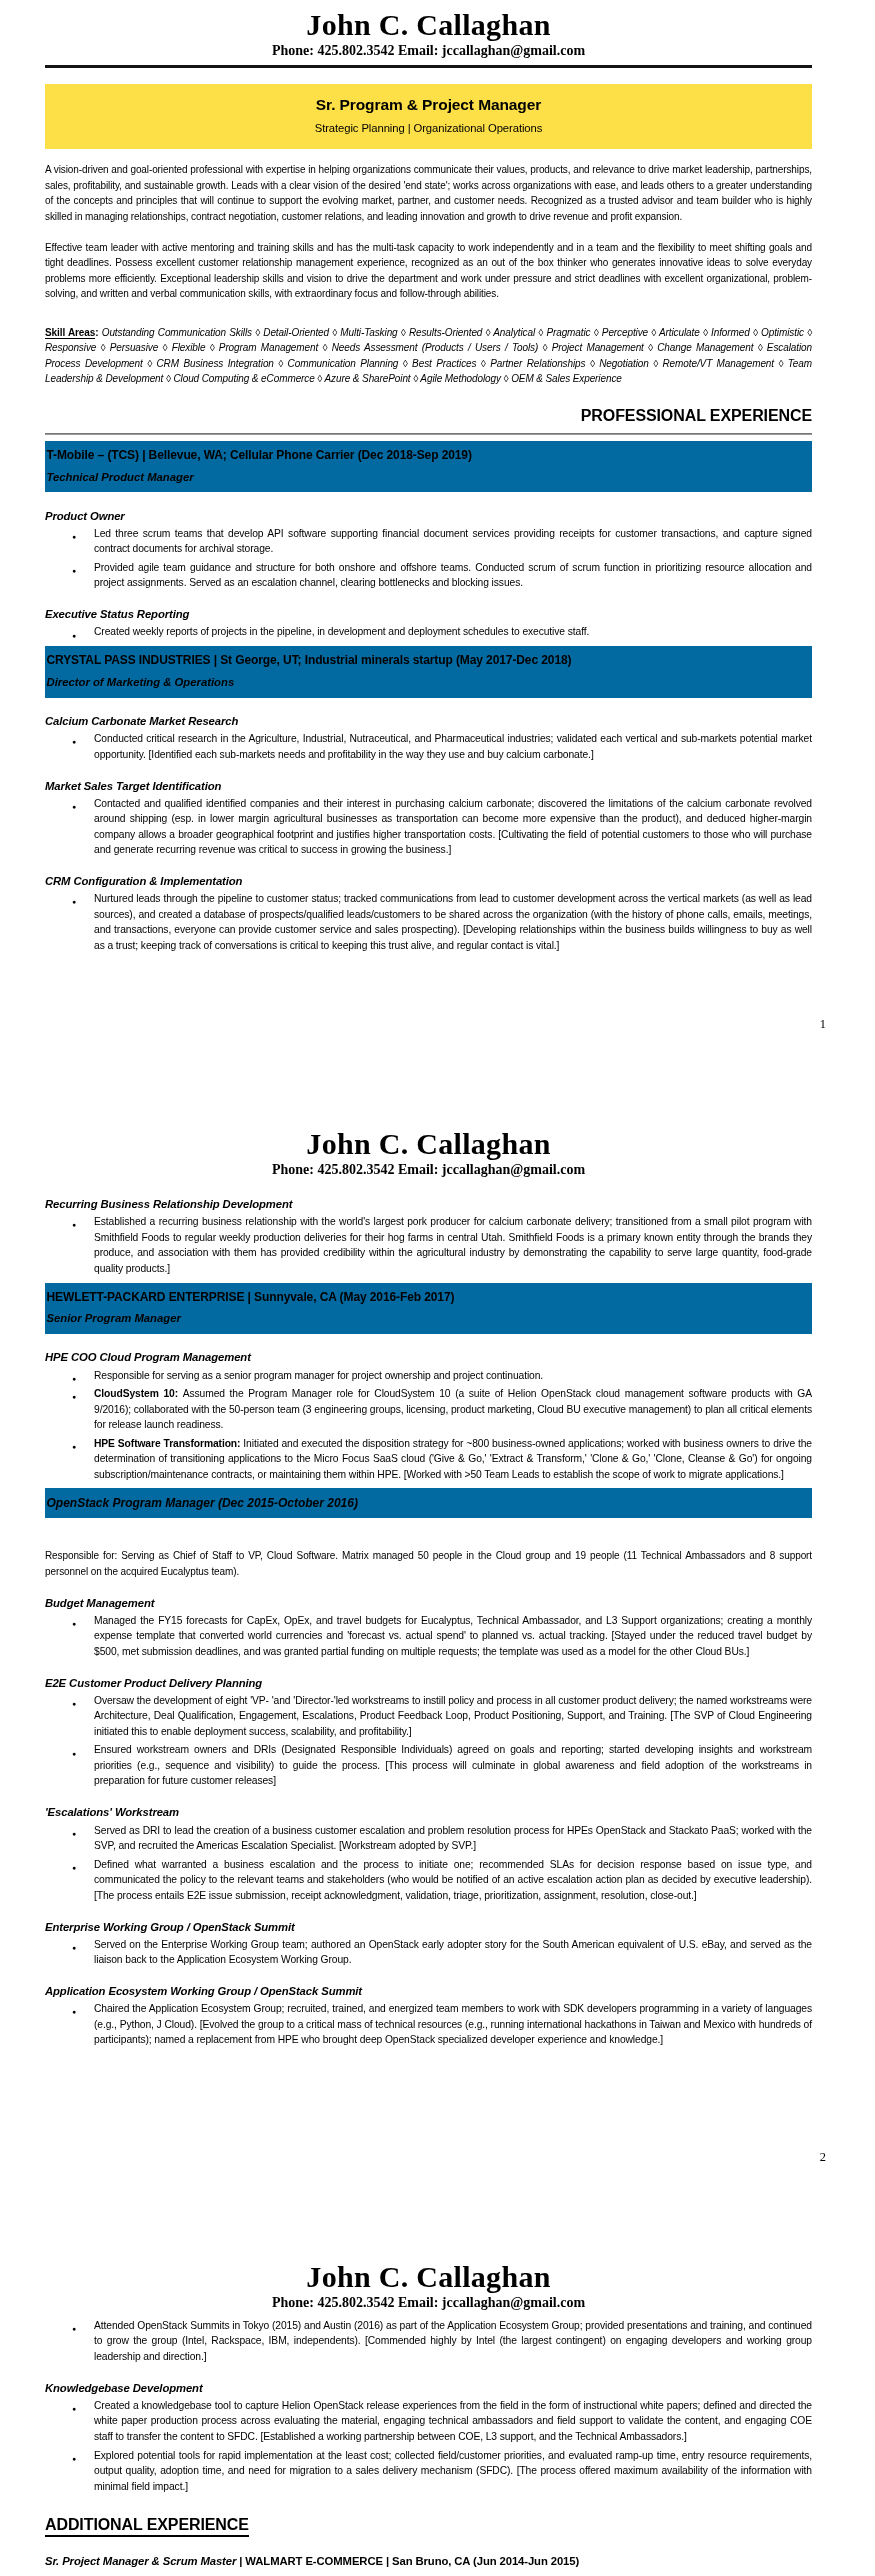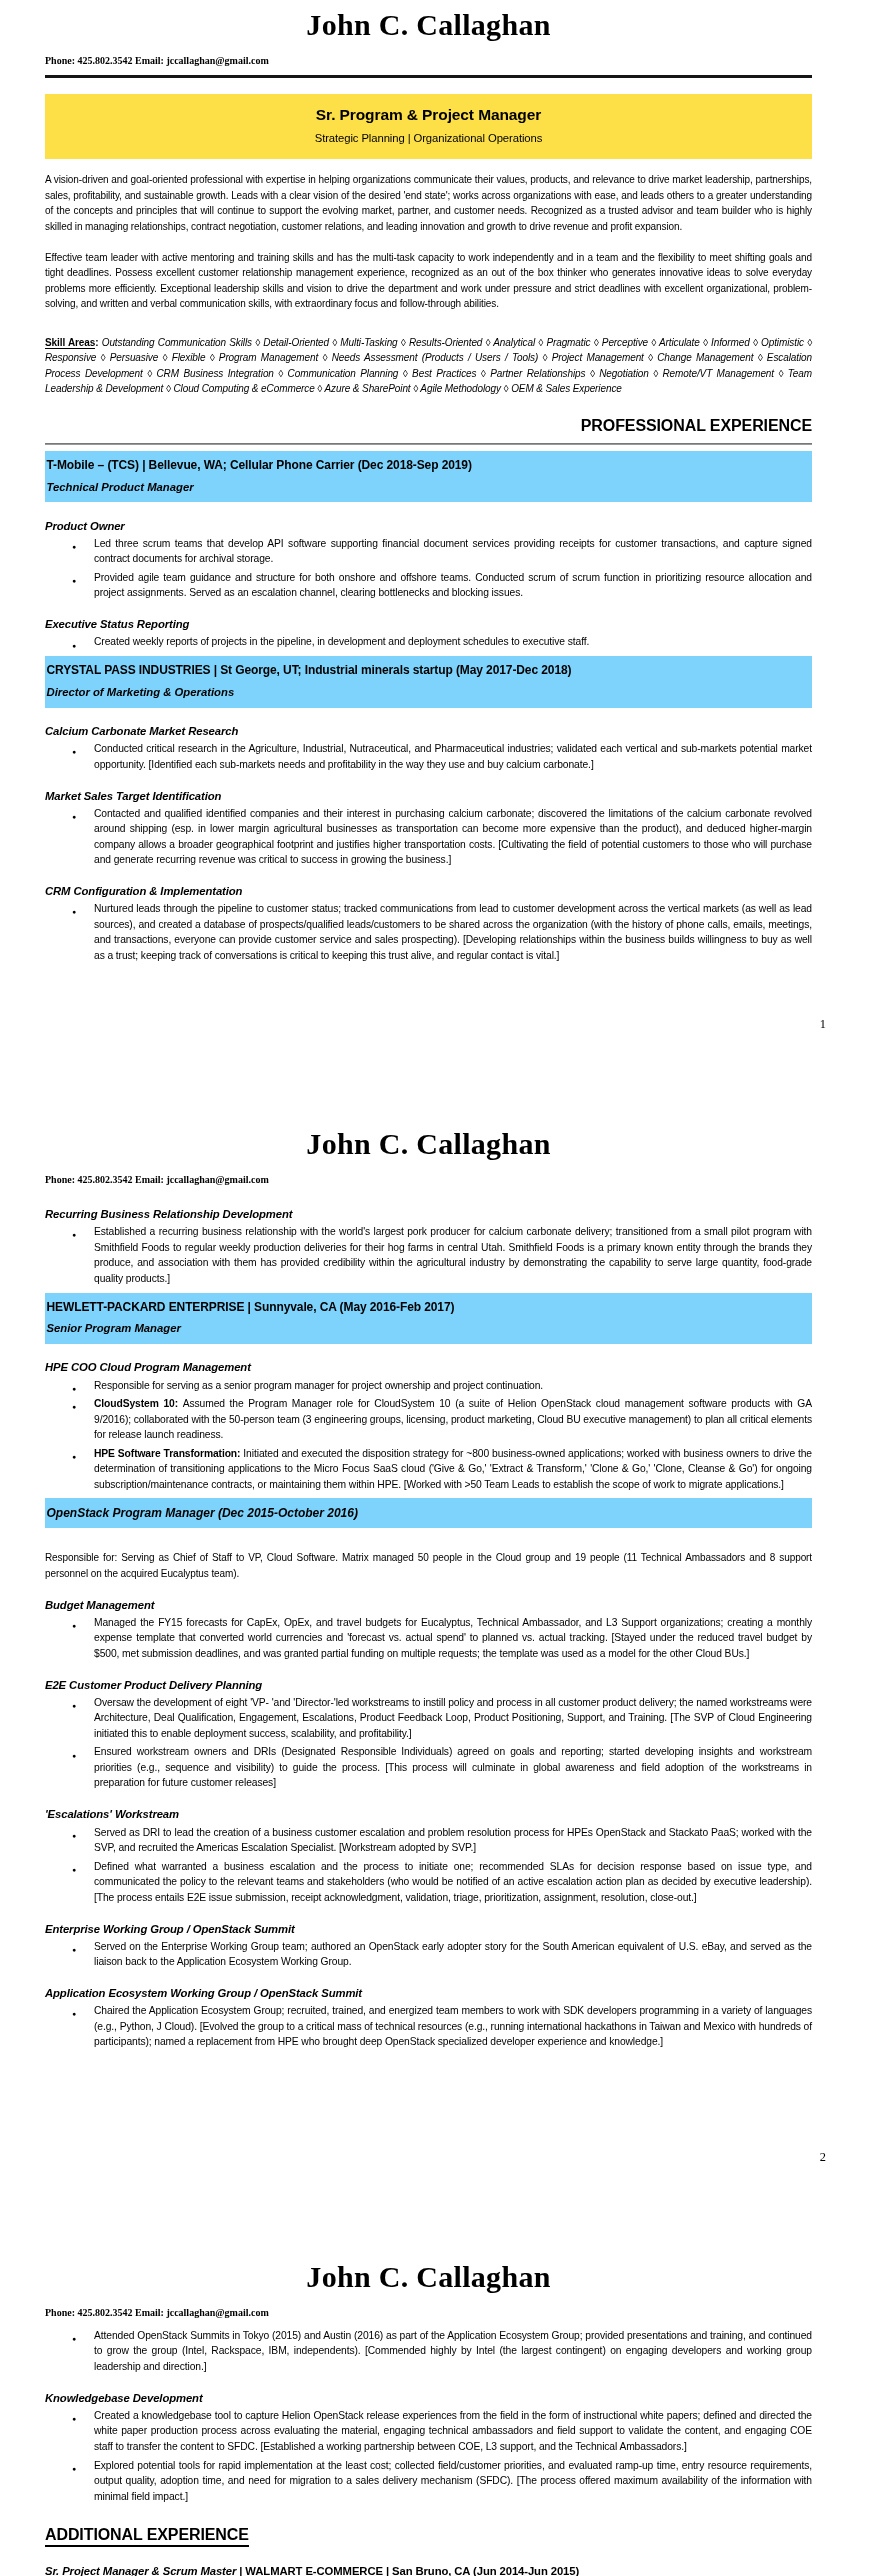"Phone: 425.802.3542 Email:" .contact { font-size: 10px -> 14px; margin-top: 10px -> 0; text-align: left -> center }
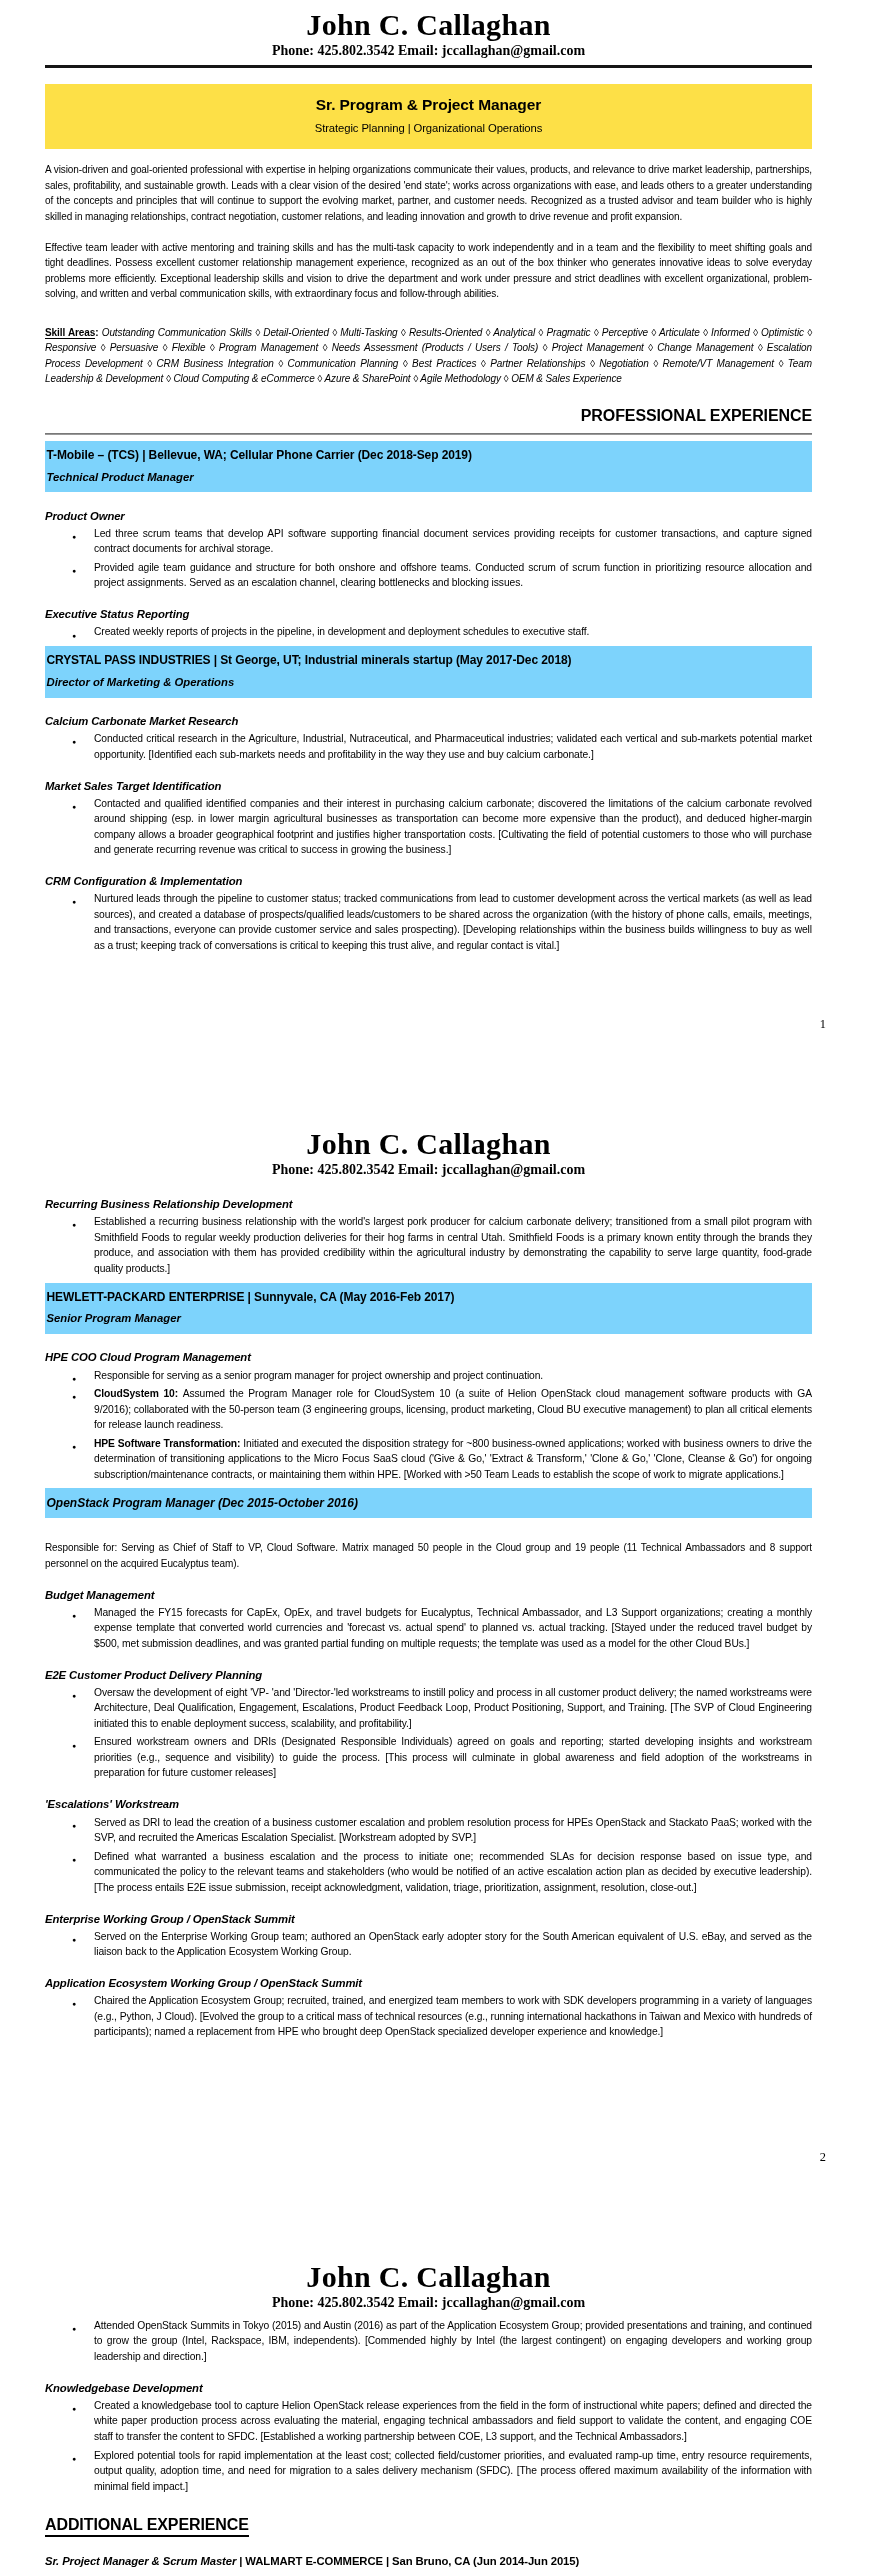"T-Mobile – (TCS) | Bellevue," .jobbox { background: #7dd3fc -> #0369a1 }
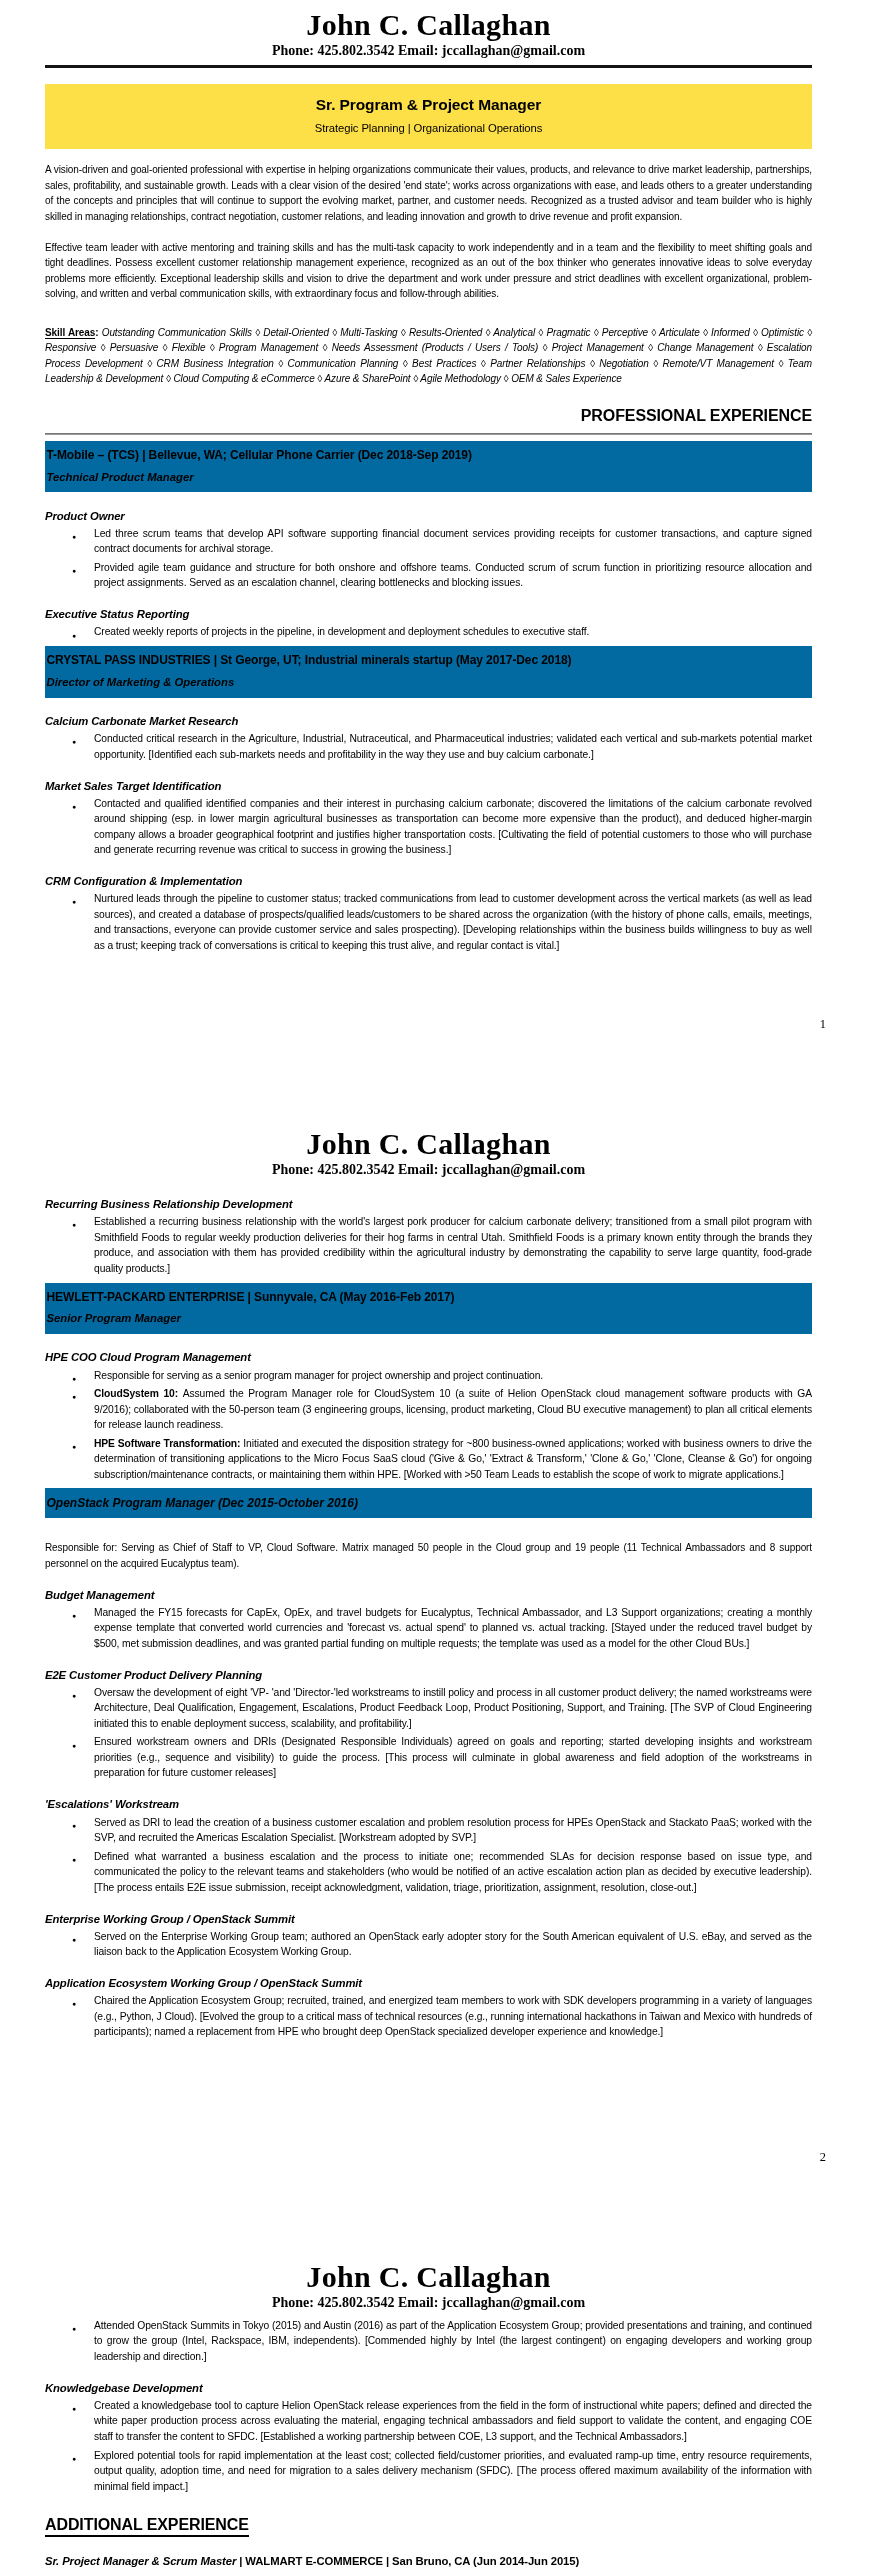"Responsible for: Serving as Chief" .mt40 { margin-top: 22px -> 30px }
